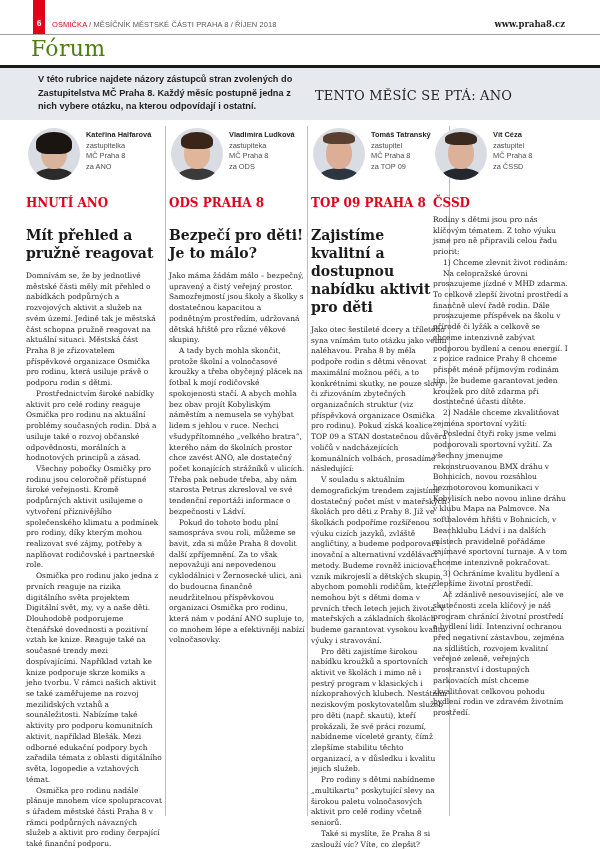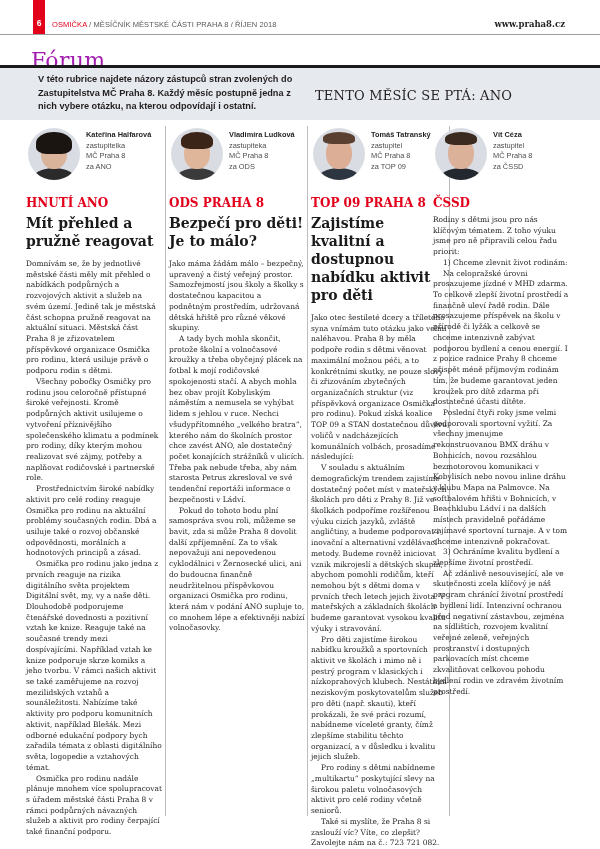"Fórum" .section-title { color: #a21caf -> #4d7c0f; top: 48px -> 36px }
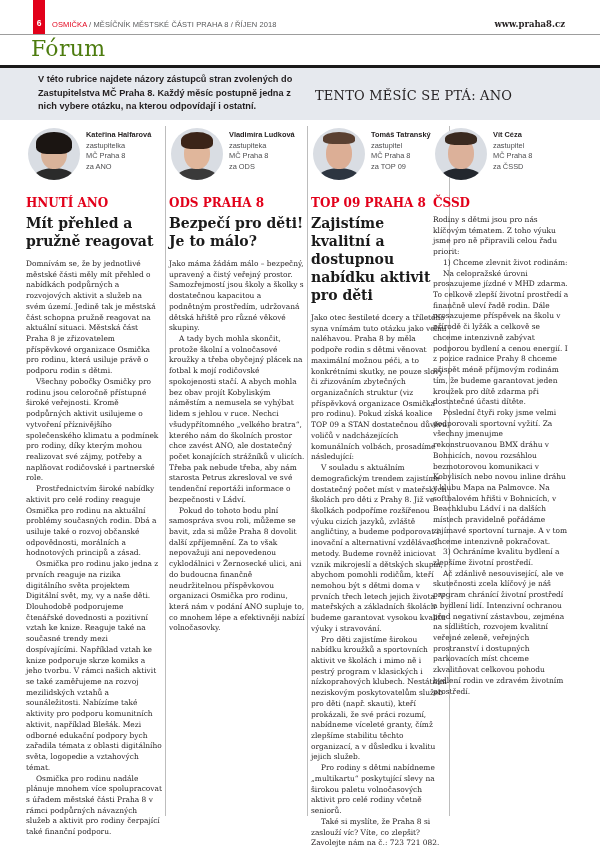"Mít přehled a pružně reagovat" .headline { margin-top: 3px -> 15px }
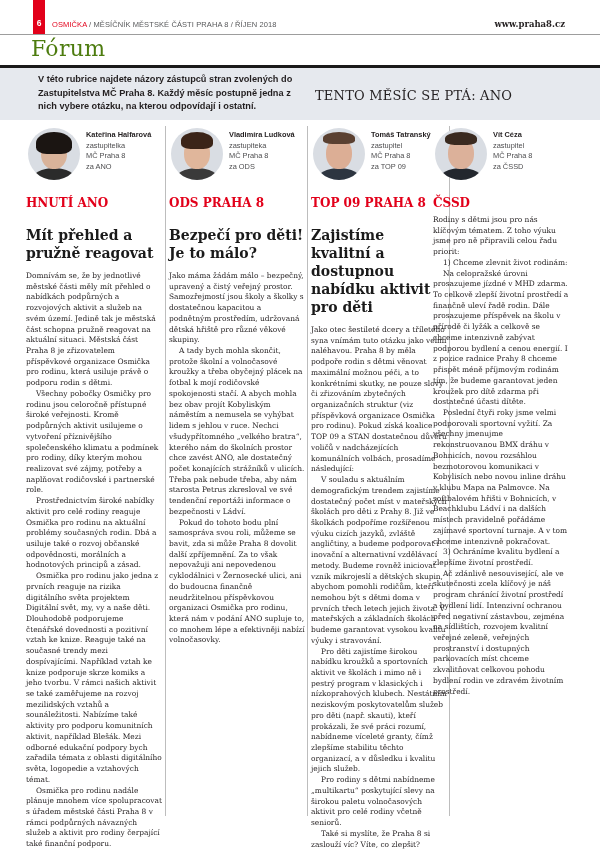"2) Nadále chceme zkvalitňovat zejména" p { html: none -> <p>2) Nadále chceme zkvalitňovat zejména sportovní vyžití:</p> }
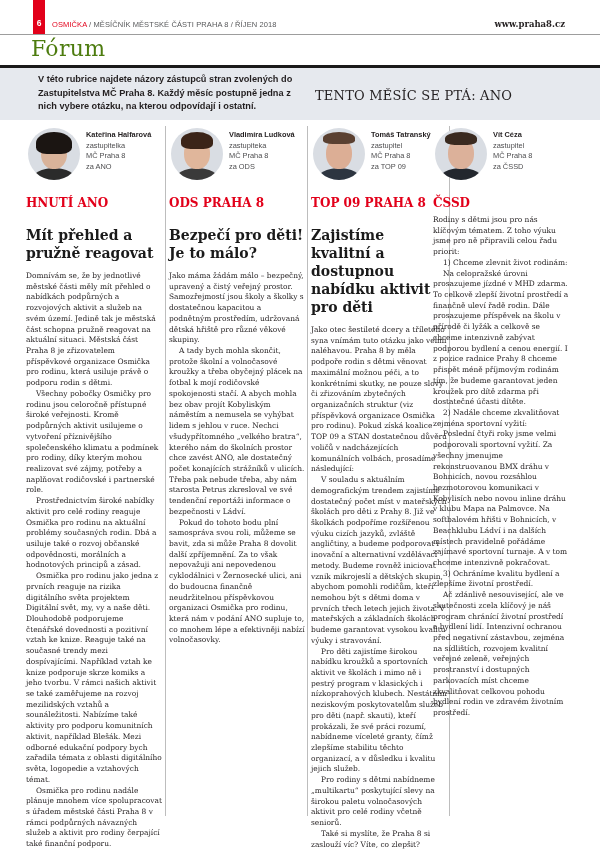"Všechny pobočky Osmičky pro rodinu" p { order: before "Prostřednictvím široké nabídky aktivit" -> after "Prostřednictvím široké nabídky aktivit" }
